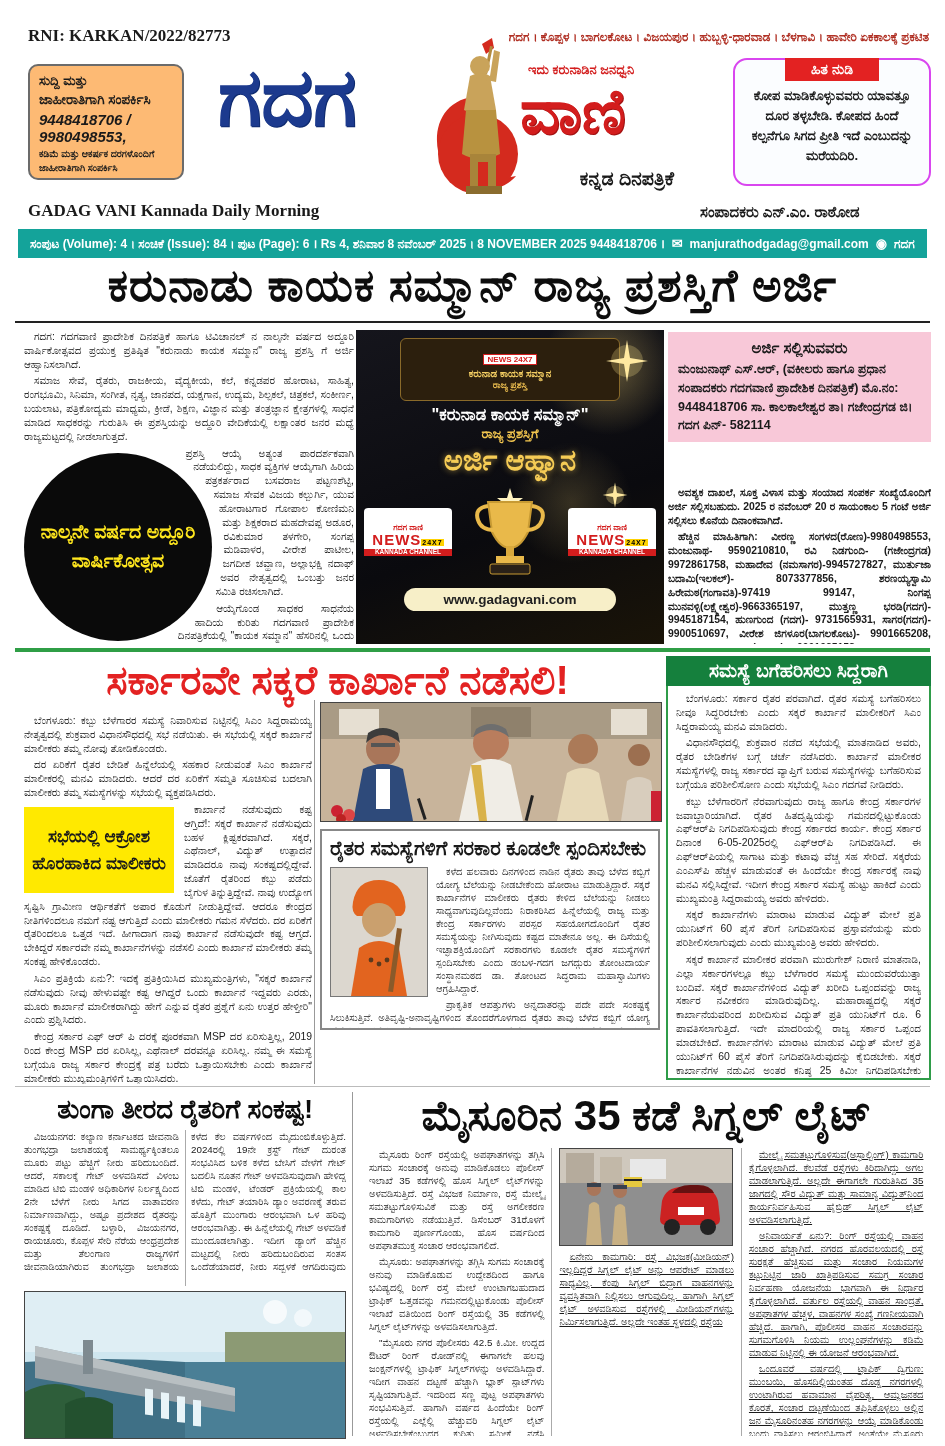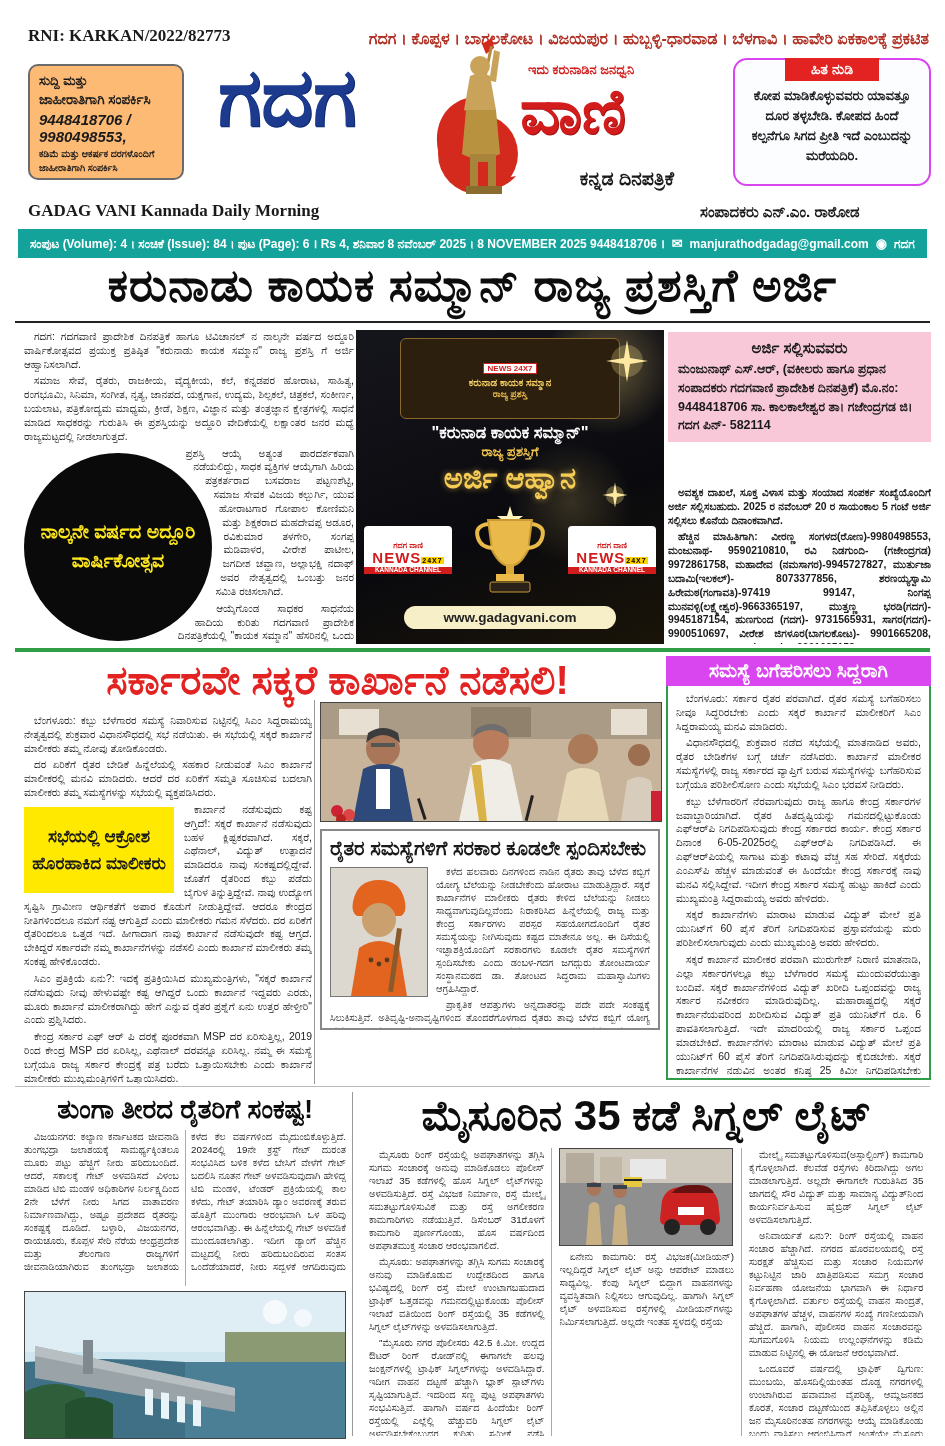"ಗದಗ । ಕೊಪ್ಪಳ । ಬಾಗಲಕೋಟ" .cities { font-size: 16px -> 12px }
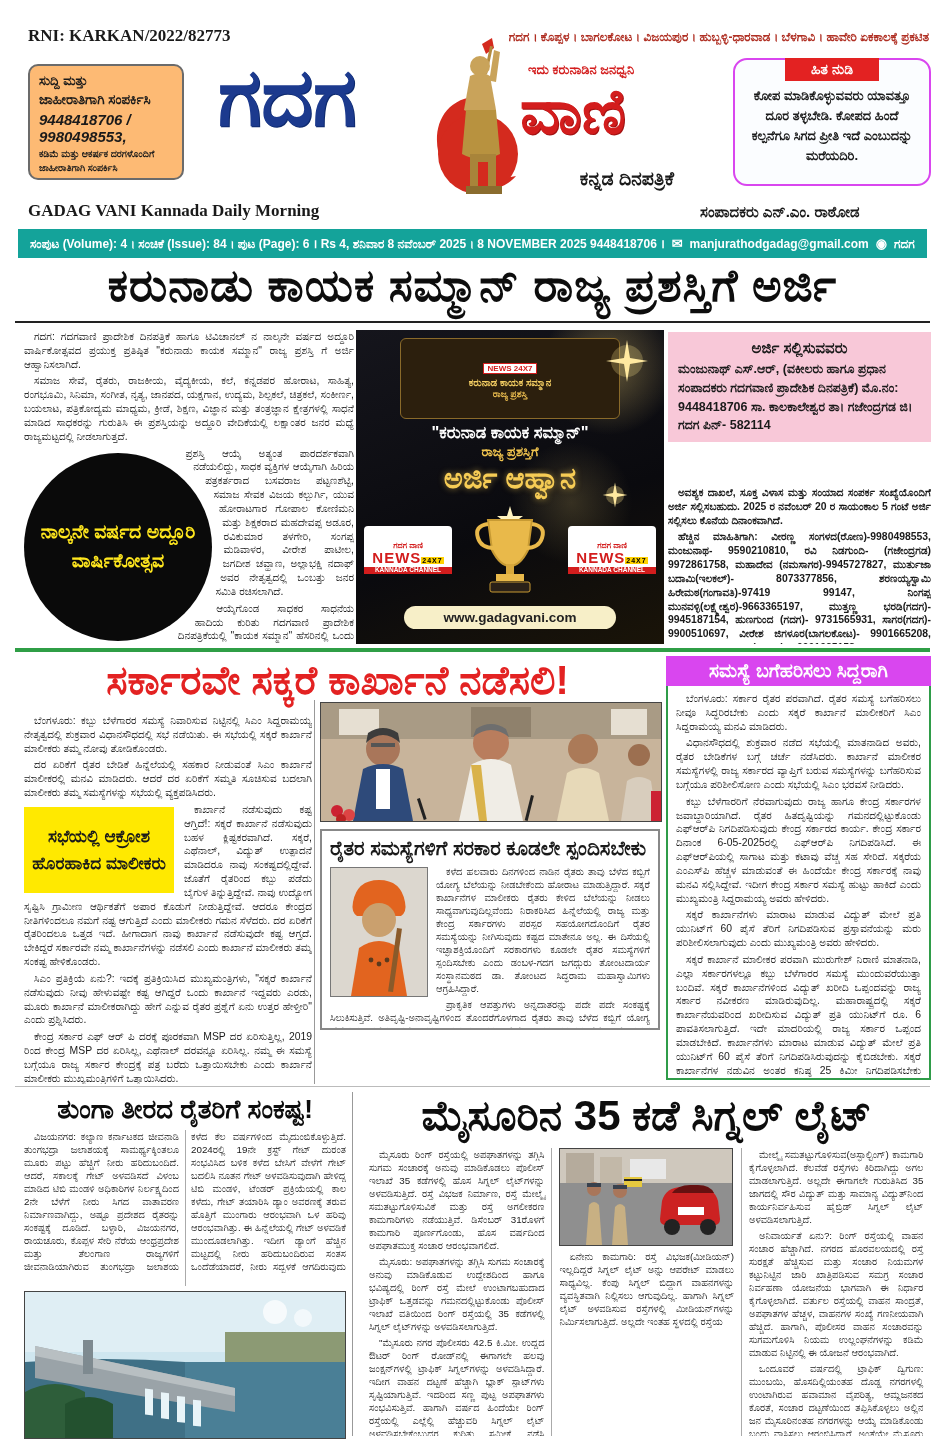"NEWS 24X7" .poster .banner { padding: 18px 4px -> 9px 4px }
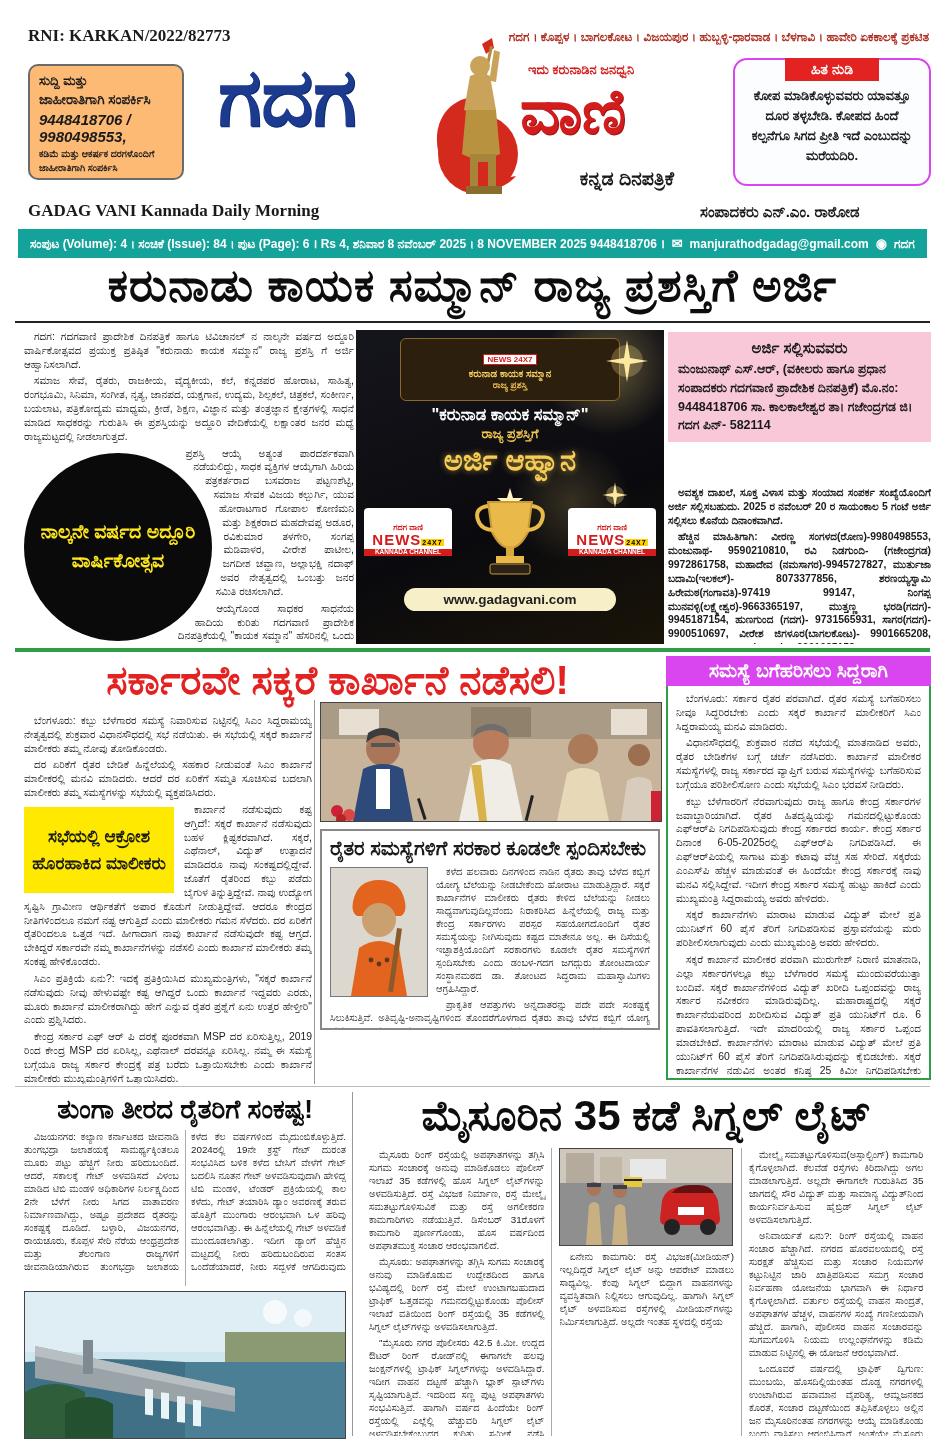"ಸಮಸ್ಯೆ ಬಗೆಹರಿಸಲು ಸಿದ್ದರಾಗಿ" .cmtitle { background: #d946ef -> #15803d }
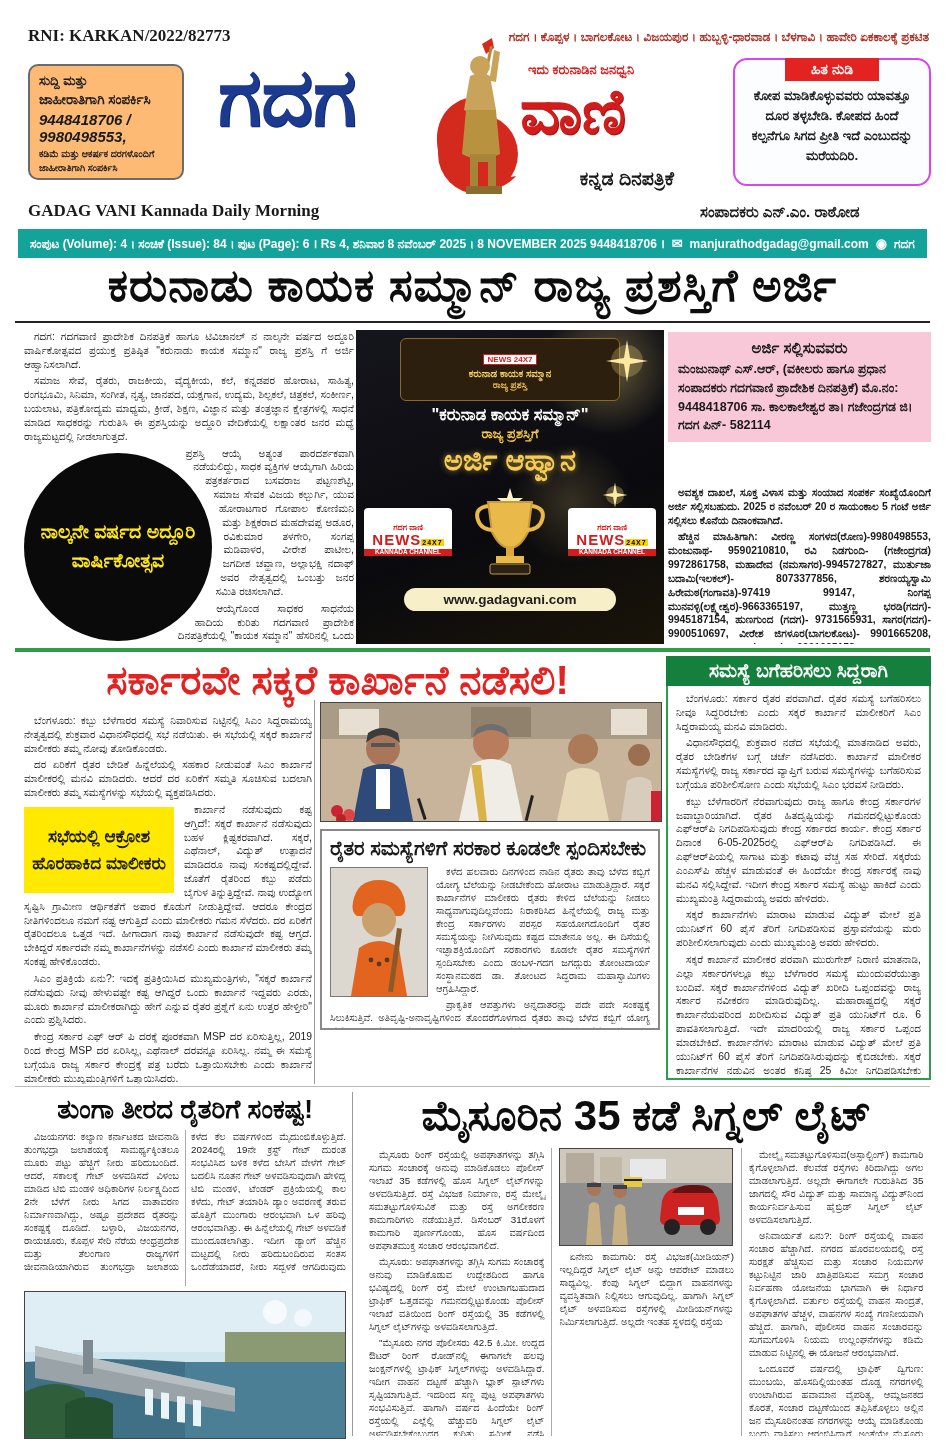"ವಿಧಾನಸೌಧದಲ್ಲಿ ಶುಕ್ರವಾರ ನಡೆದ ಸಭೆಯಲ್ಲಿ" p { text: ಭರವಸೆ -> ಗದಗವೆ }
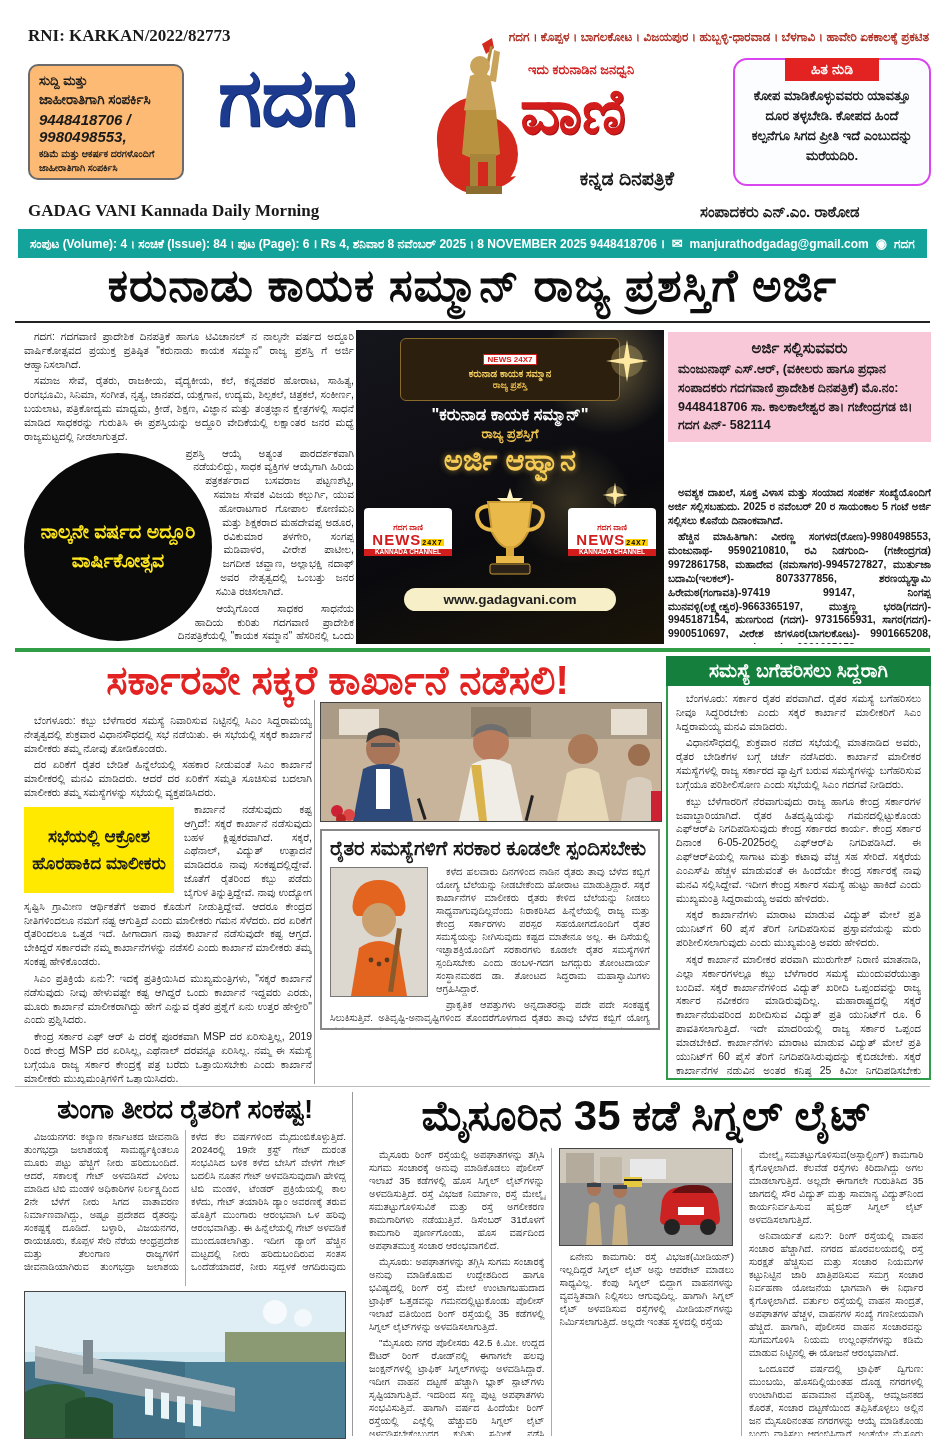"ಮೇಲ್ಮೈ ಸಮತಟ್ಟುಗೊಳಿಸುವ(ಅಸ್ಫಾಲ್ಟಿಂಗ್)" .mysore .mcol+.mcol { text-decoration: none -> underline }
